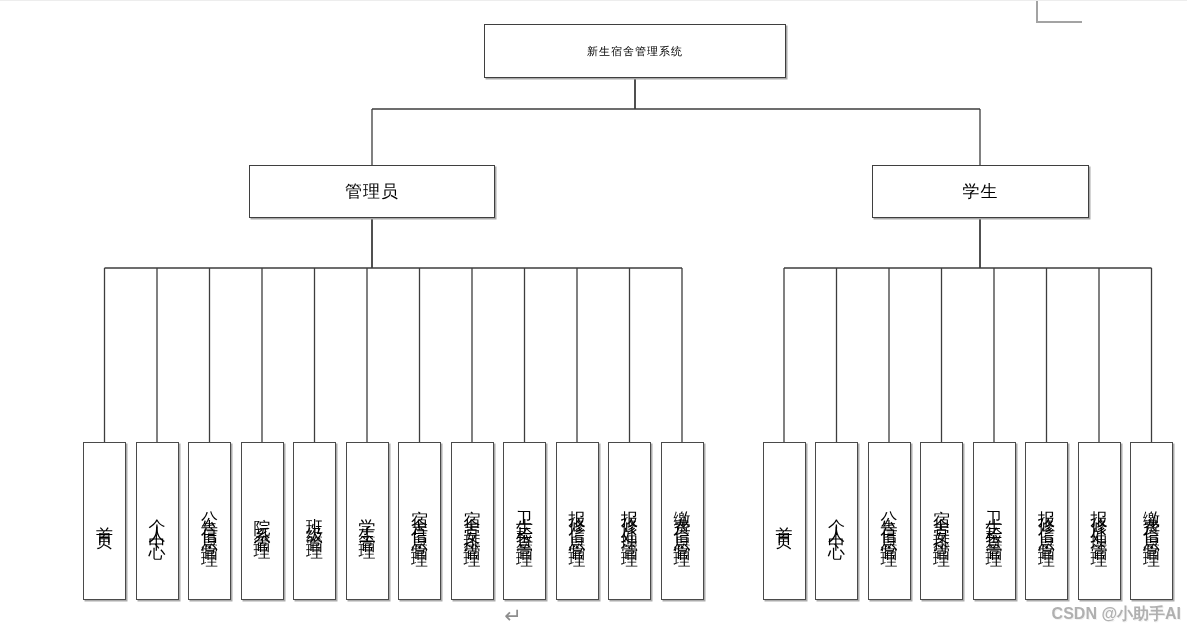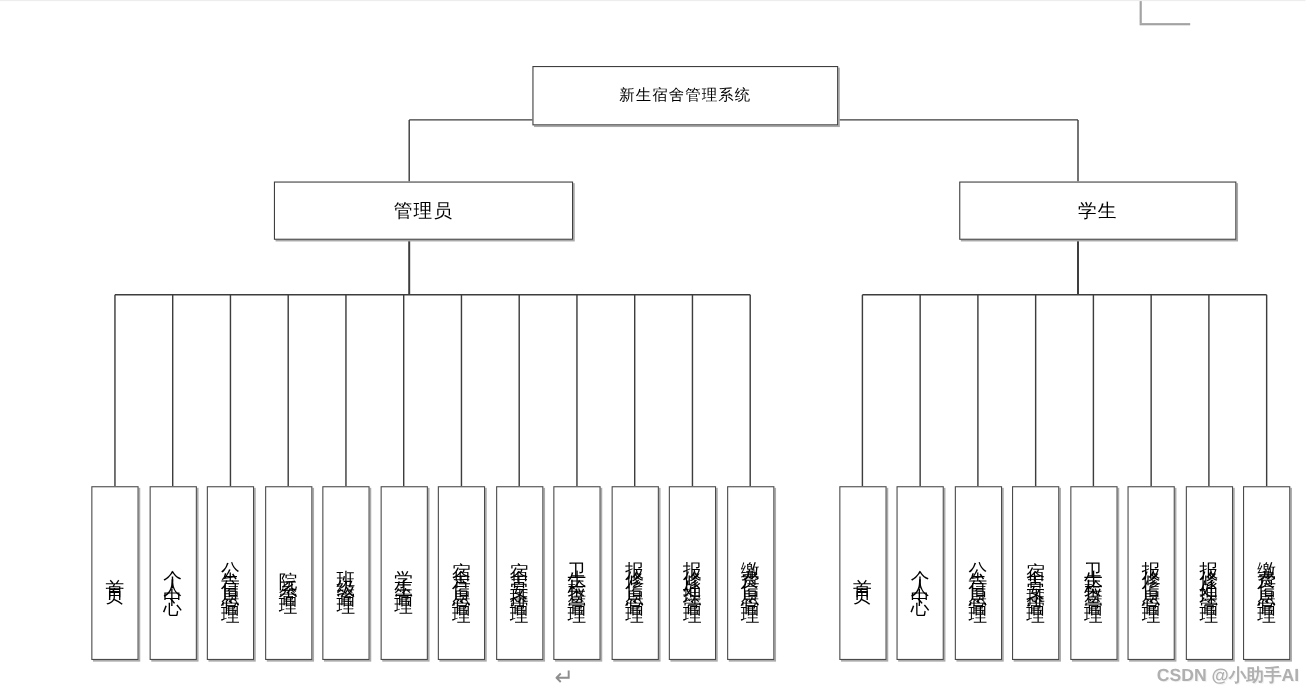"新生宿舍管理系统" .node.level1 { font-size: 14px -> 11px; margin-top: 36px -> none; width: 278px -> 302px }
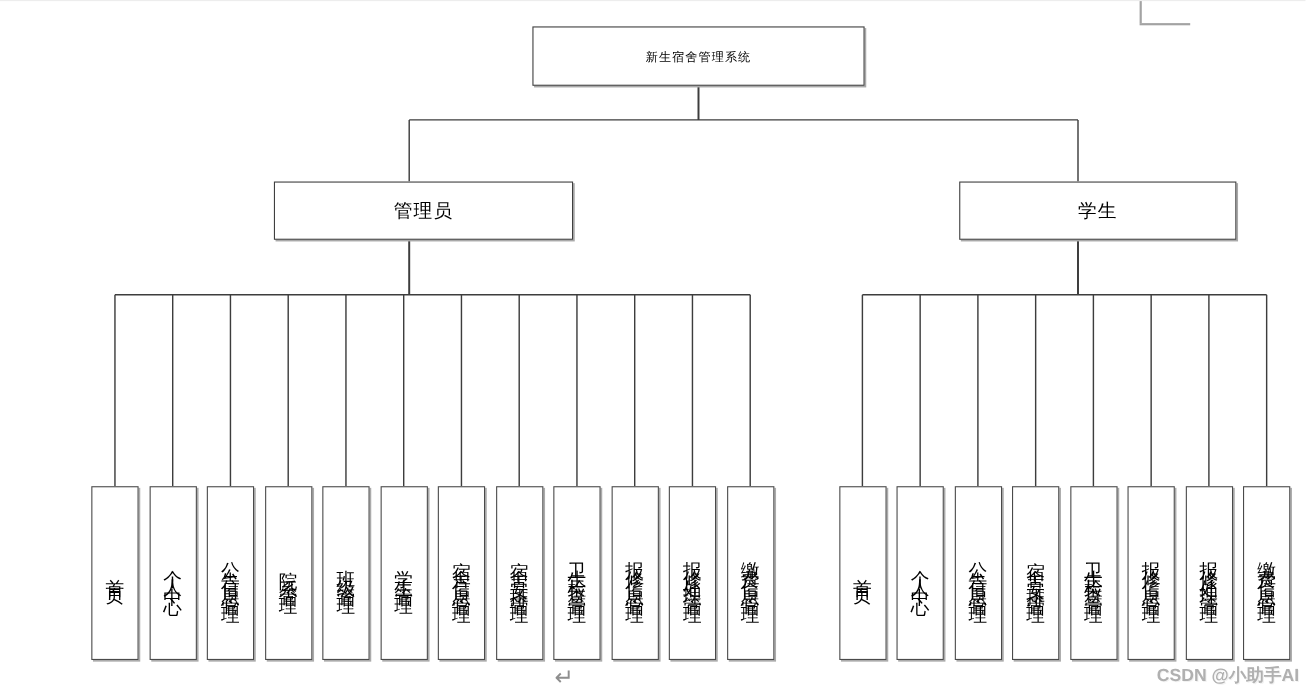"管理员" .node.admin { width: 272px -> 246px }
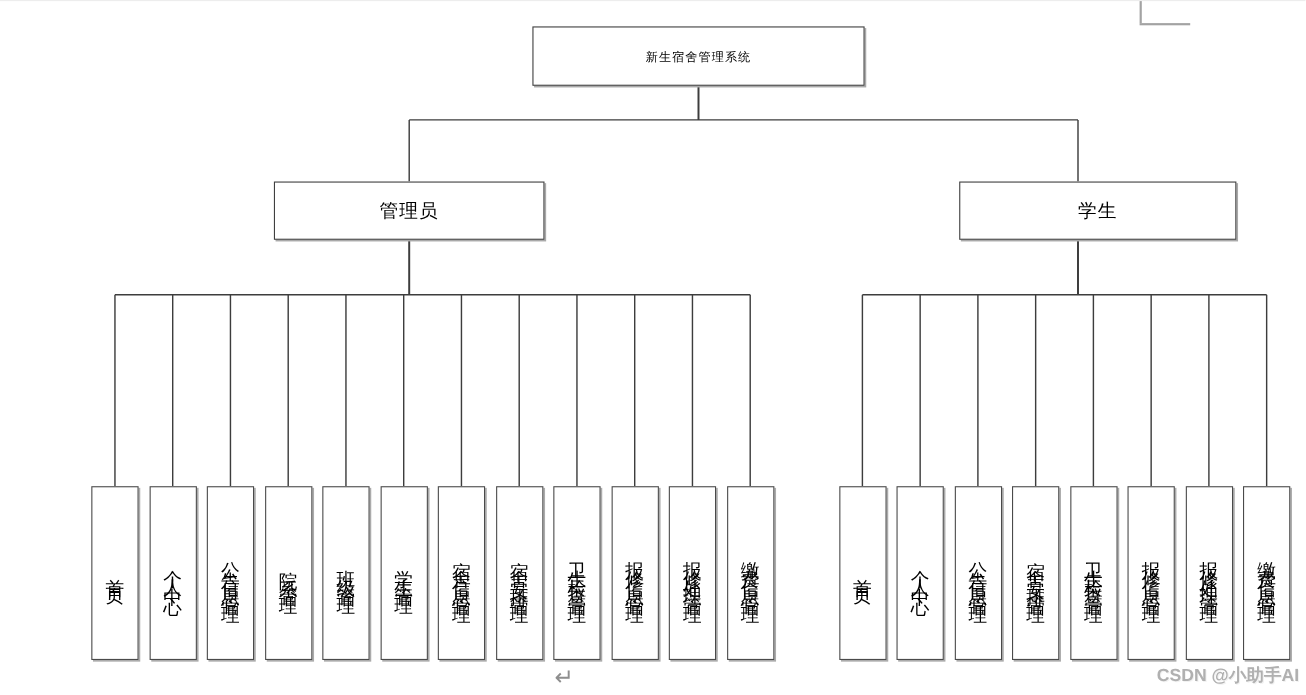"学生" .node.student { width: 252px -> 217px }
